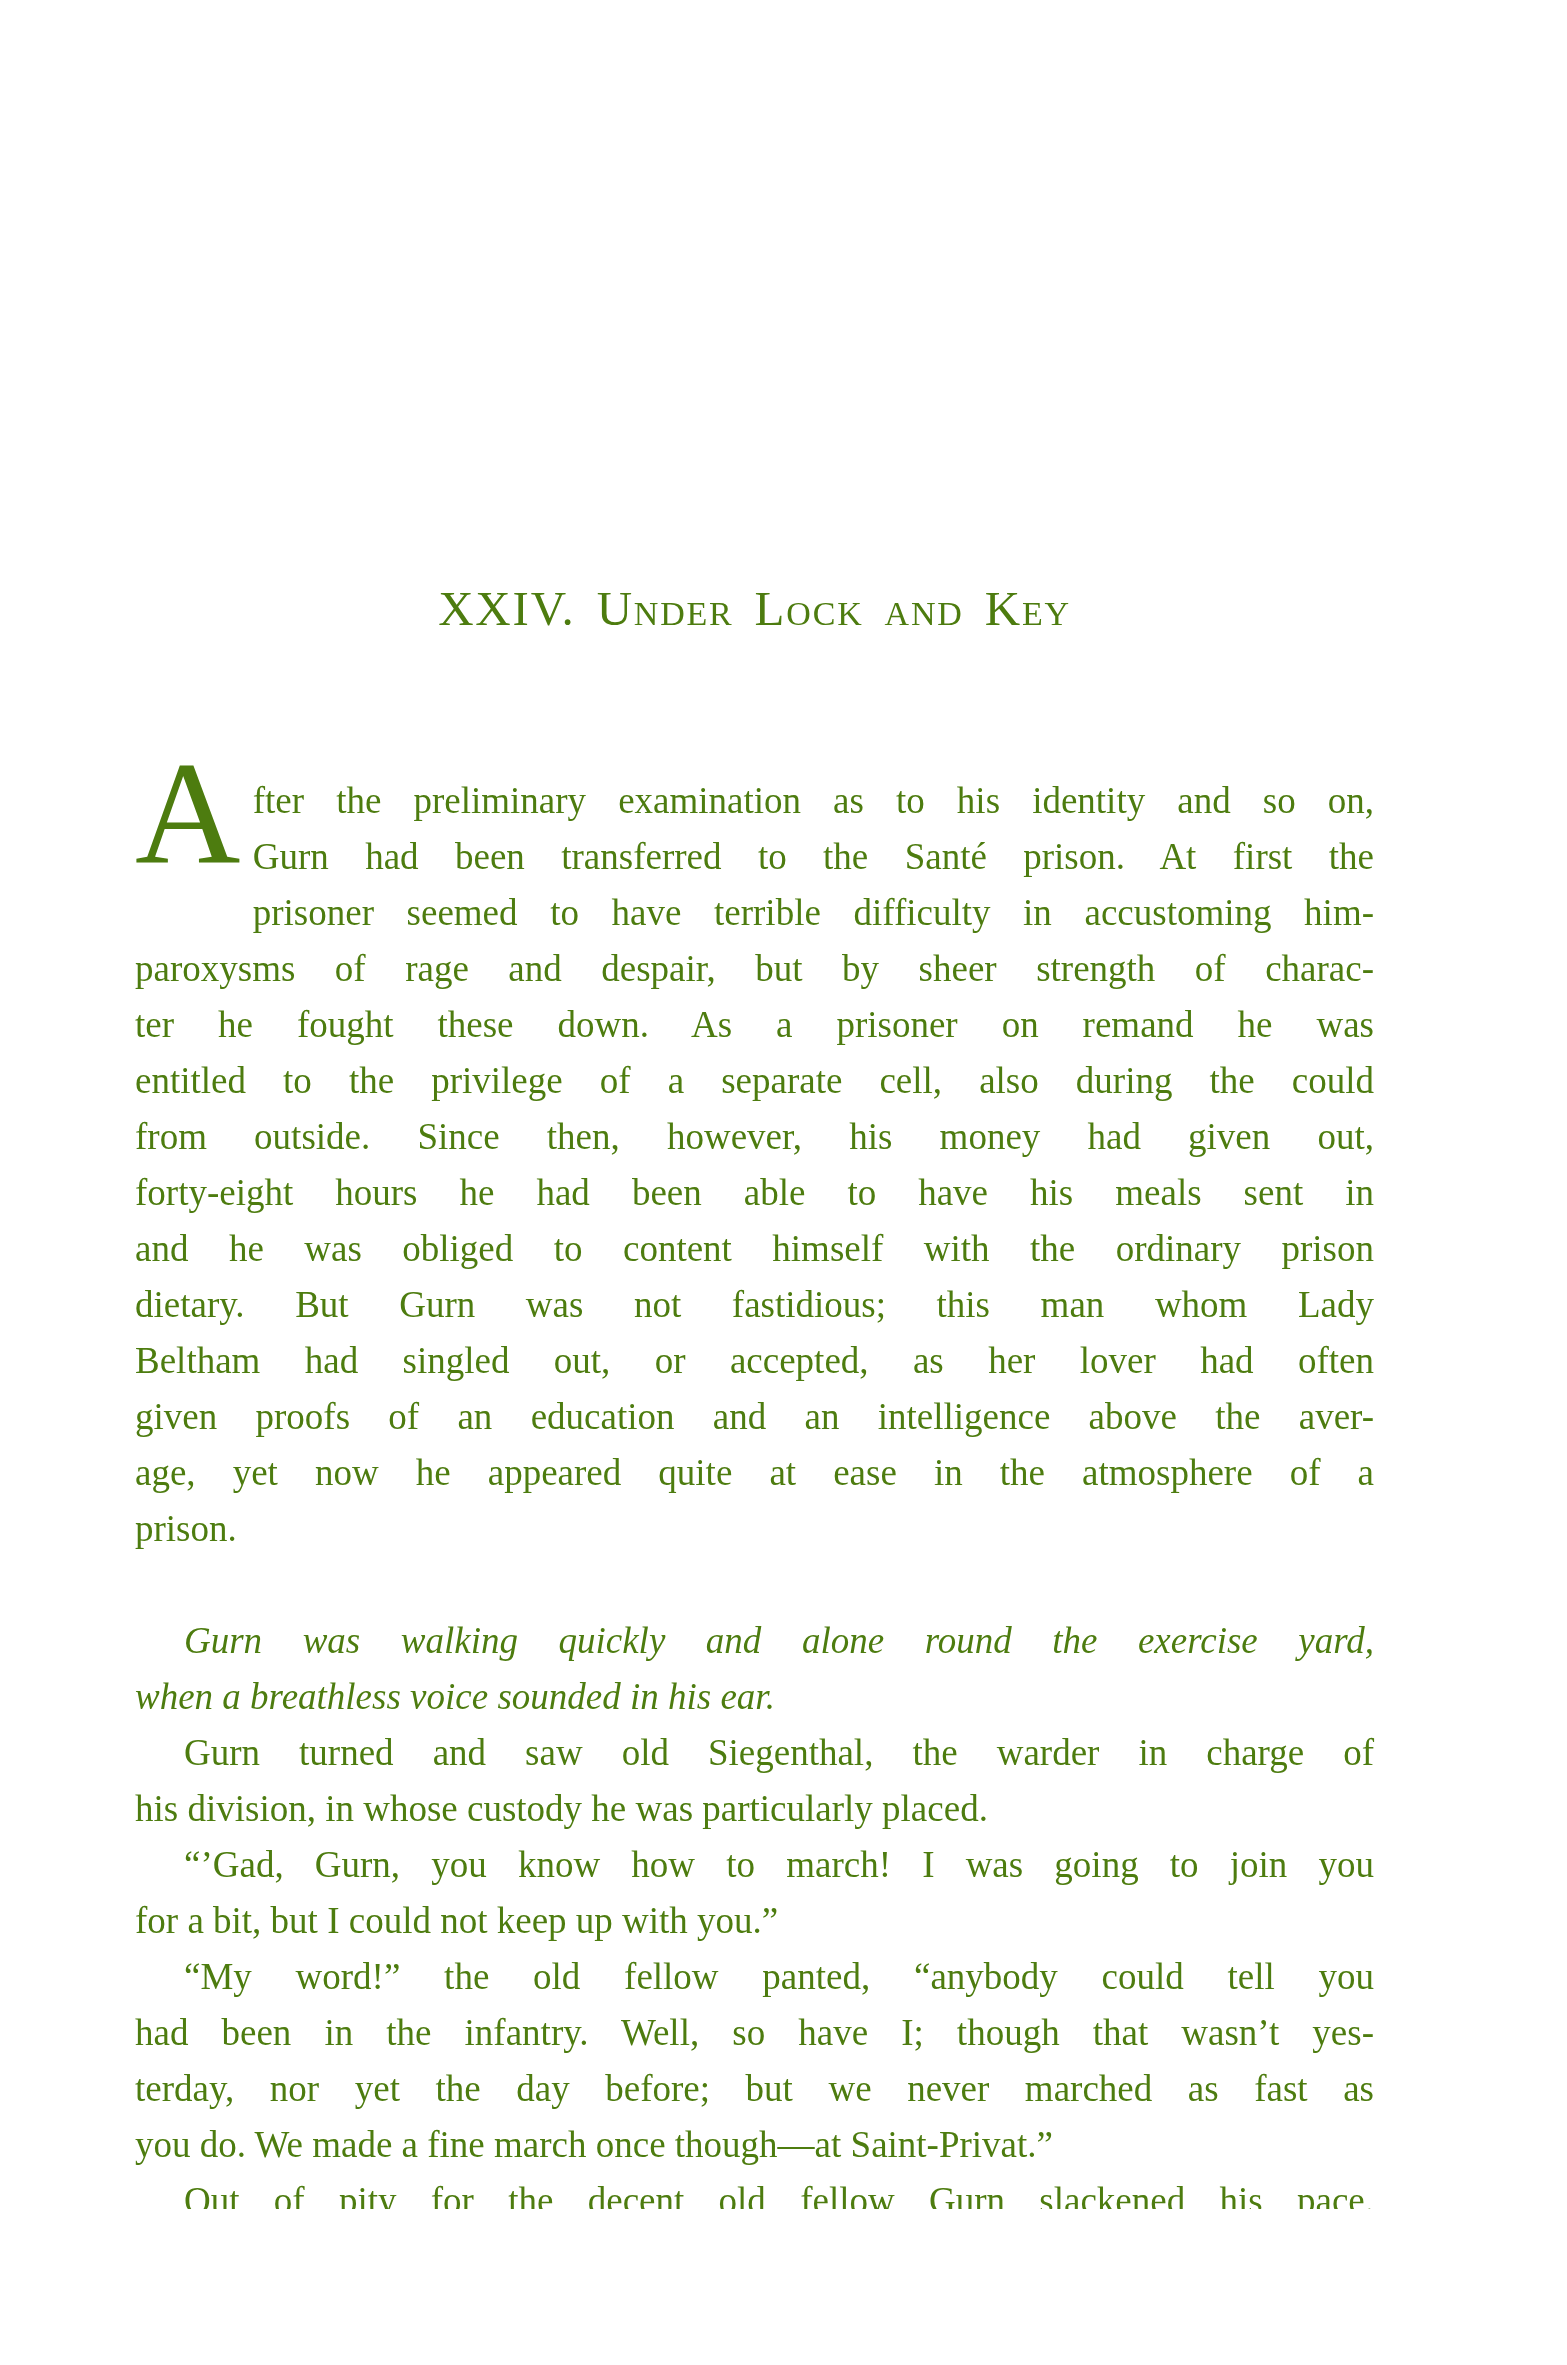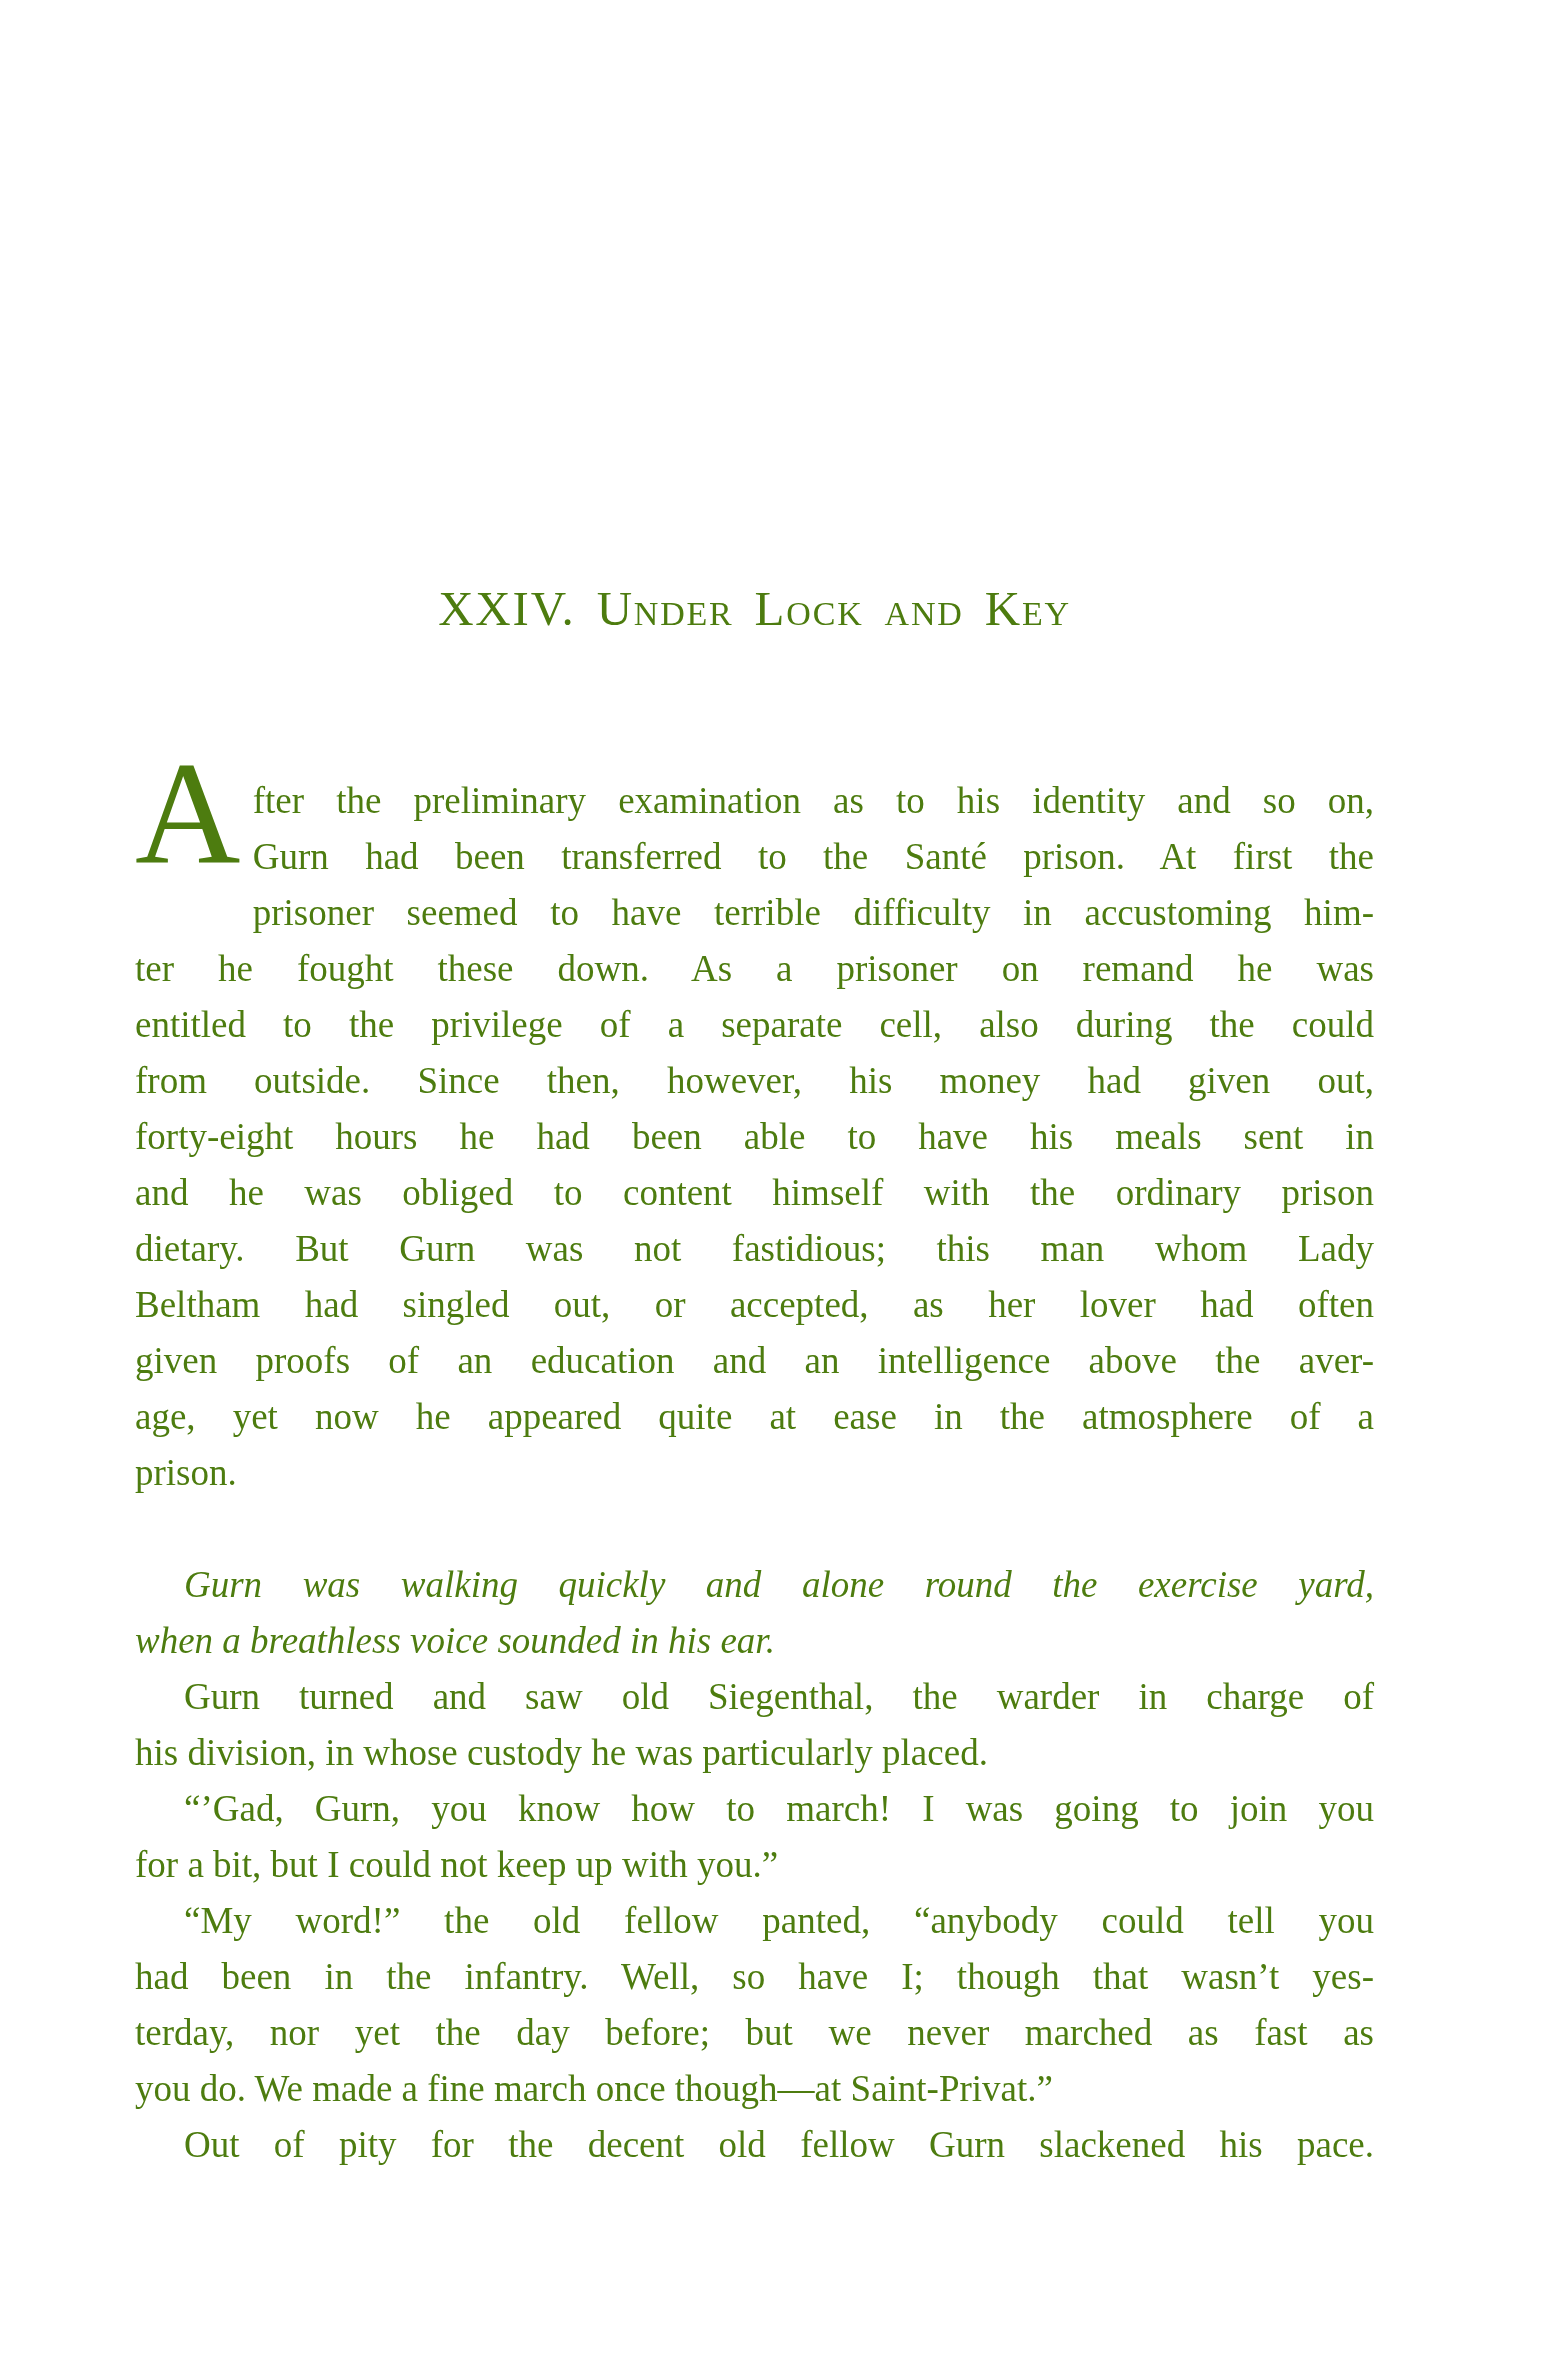"paroxysms of rage and despair," div.line { html: none -> <div>paroxysms of rage and despair, but by sheer strength of charac-</div> }
